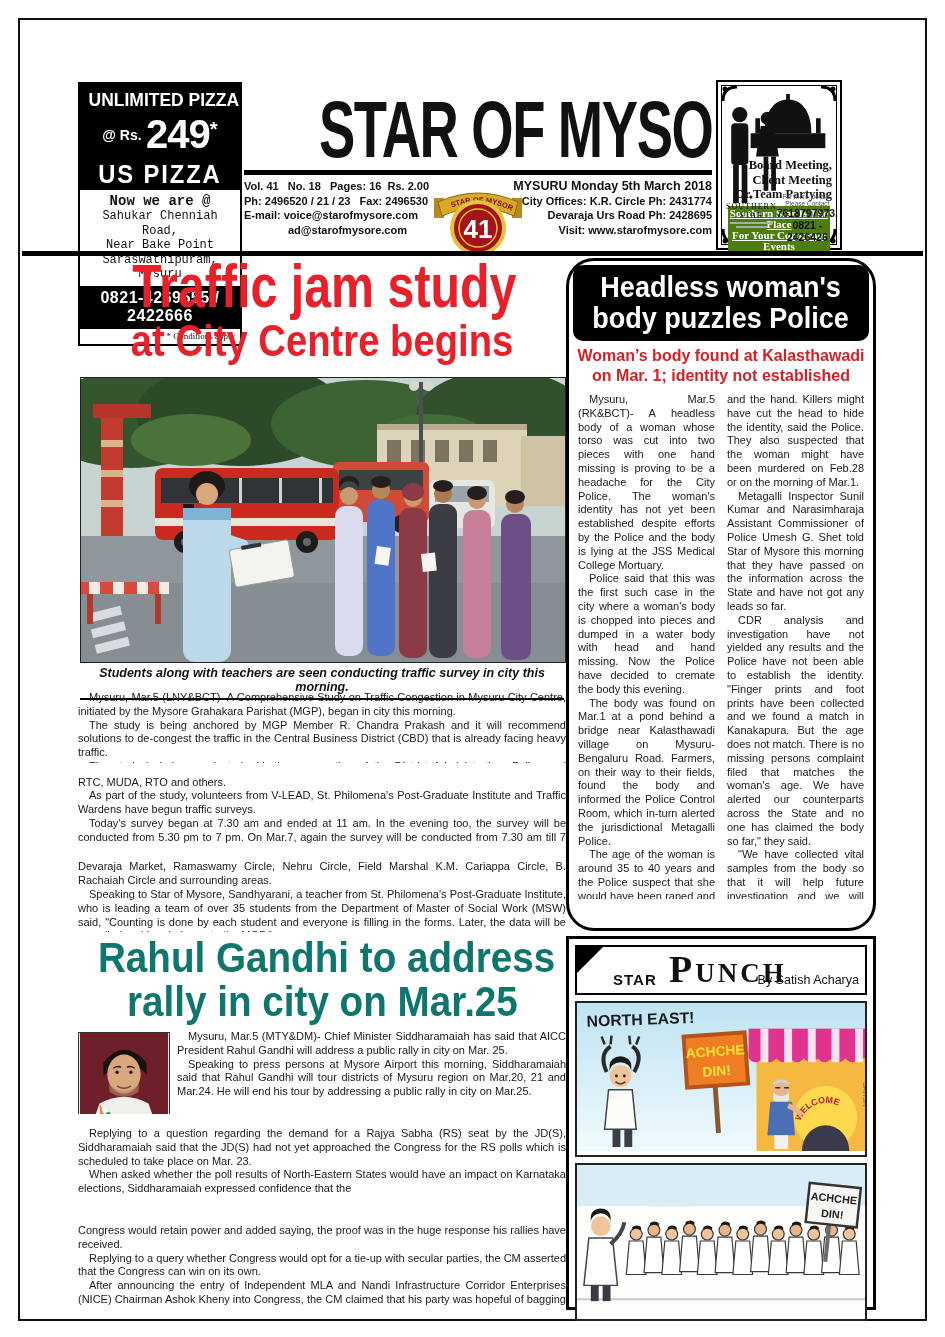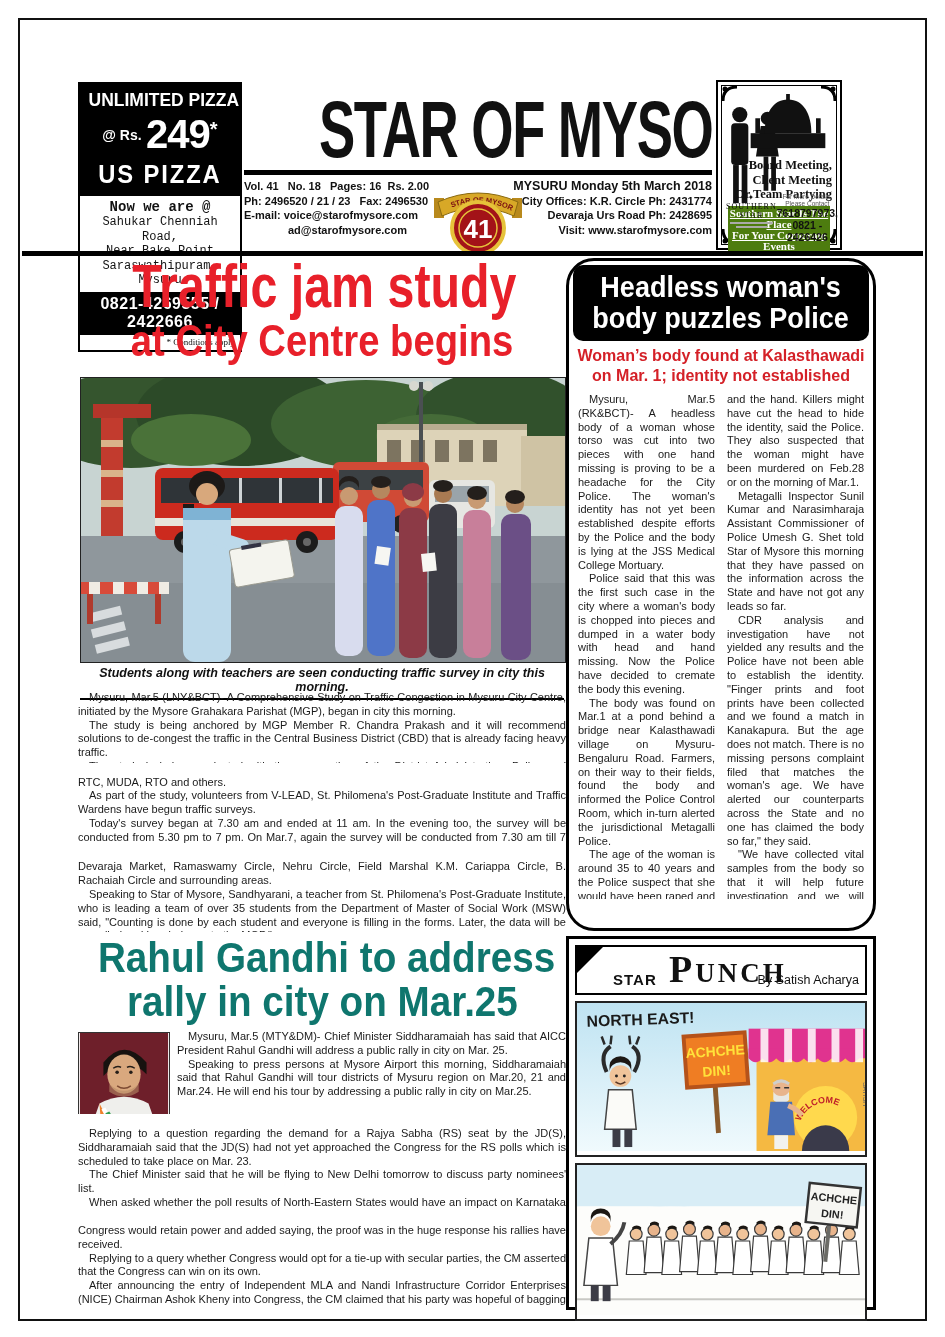"UNLIMITED PIZZA" .pz-top { padding: 5px 2px 7px -> 5px 2px 1px }
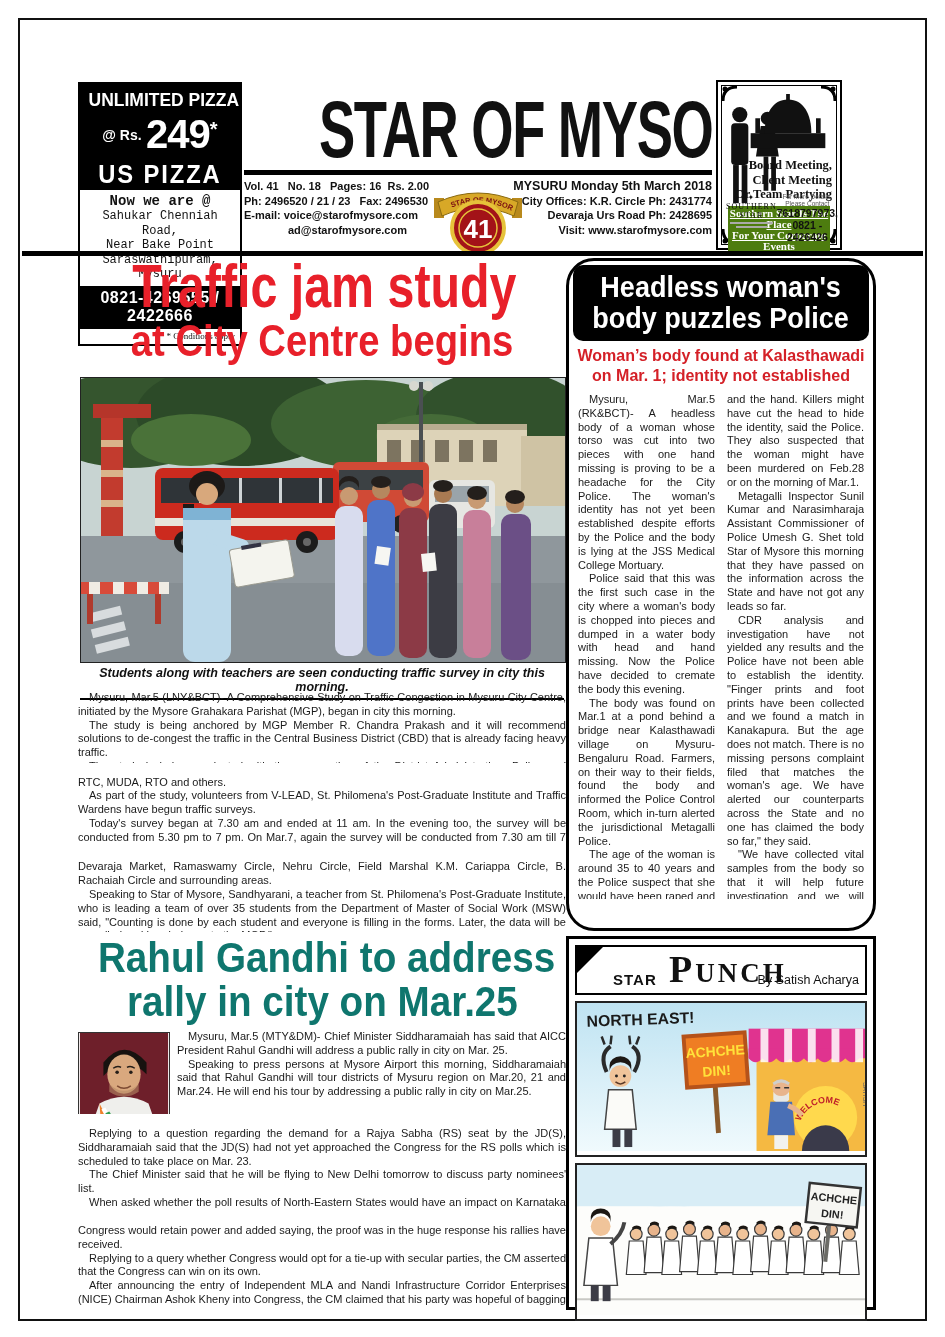"The Chief Minister said that" p { html: <p>The Chief Minister said that he will be flying to New Delhi tomorrow to discuss party nominees' list.</p> -> none }
